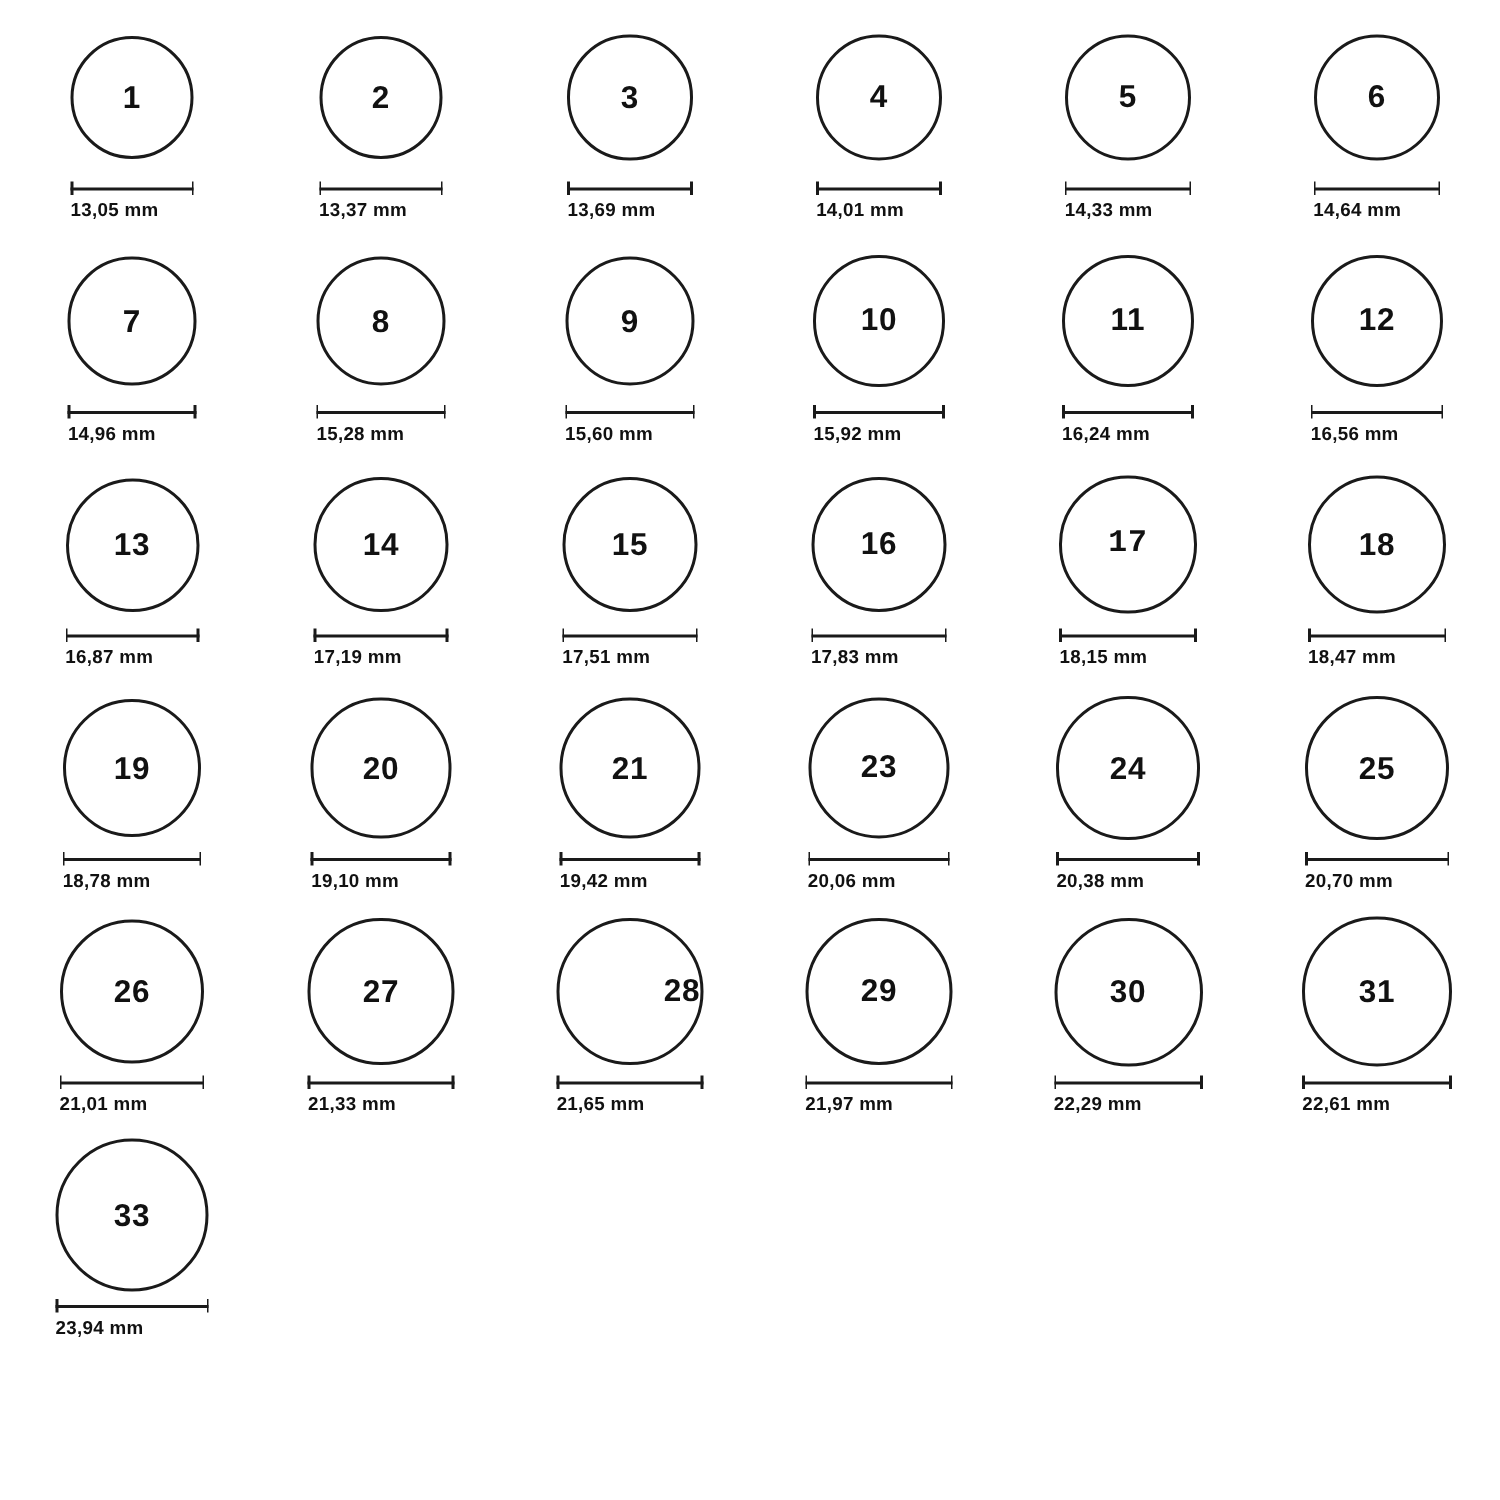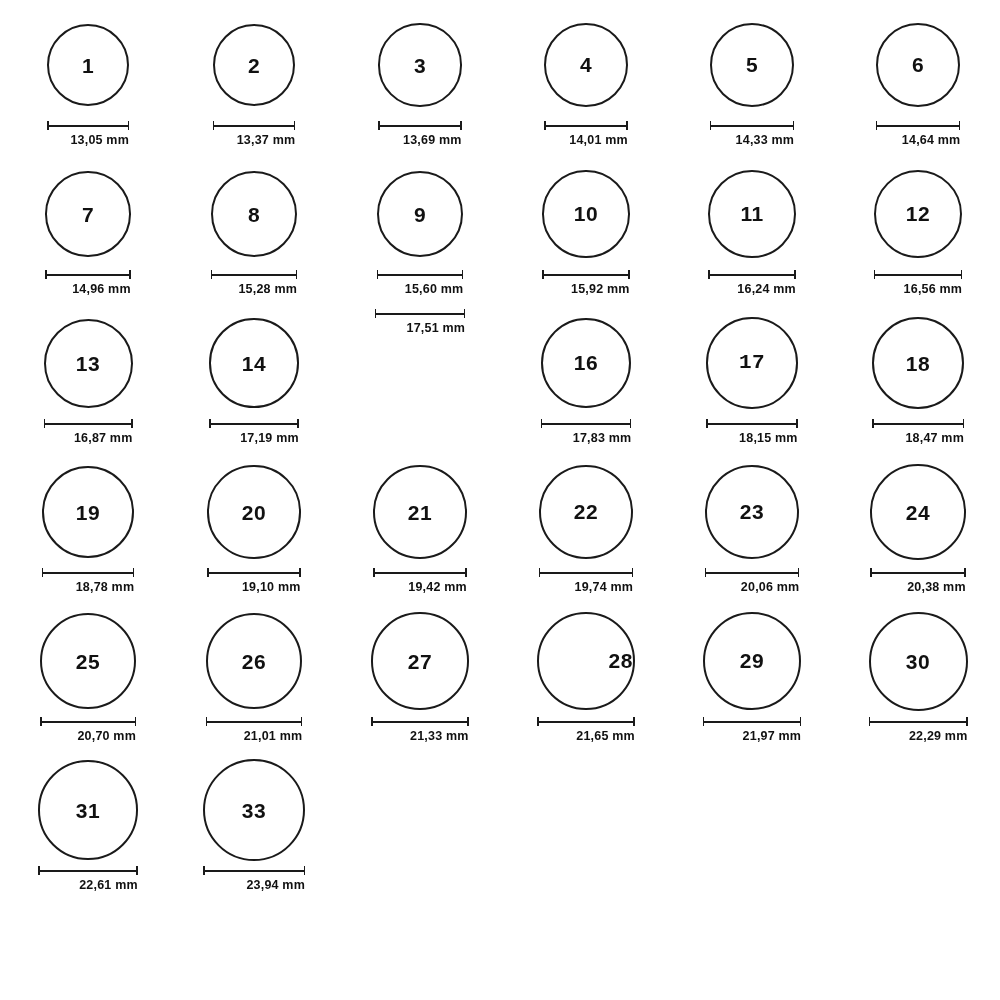"13,05 mm" .measure { align-items: flex-end -> flex-start }
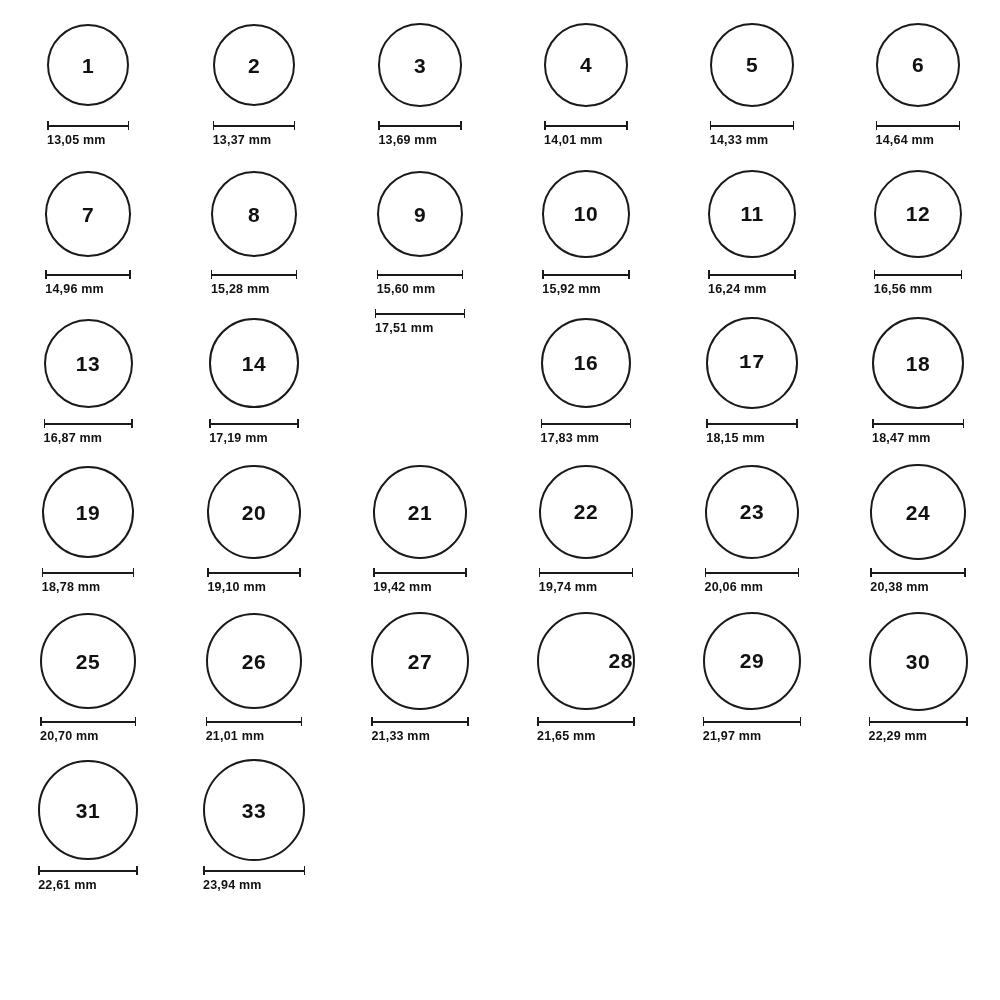"15" div.circle-wrap { html: none -> <div> <div> <span>15</span> </div> </div> }
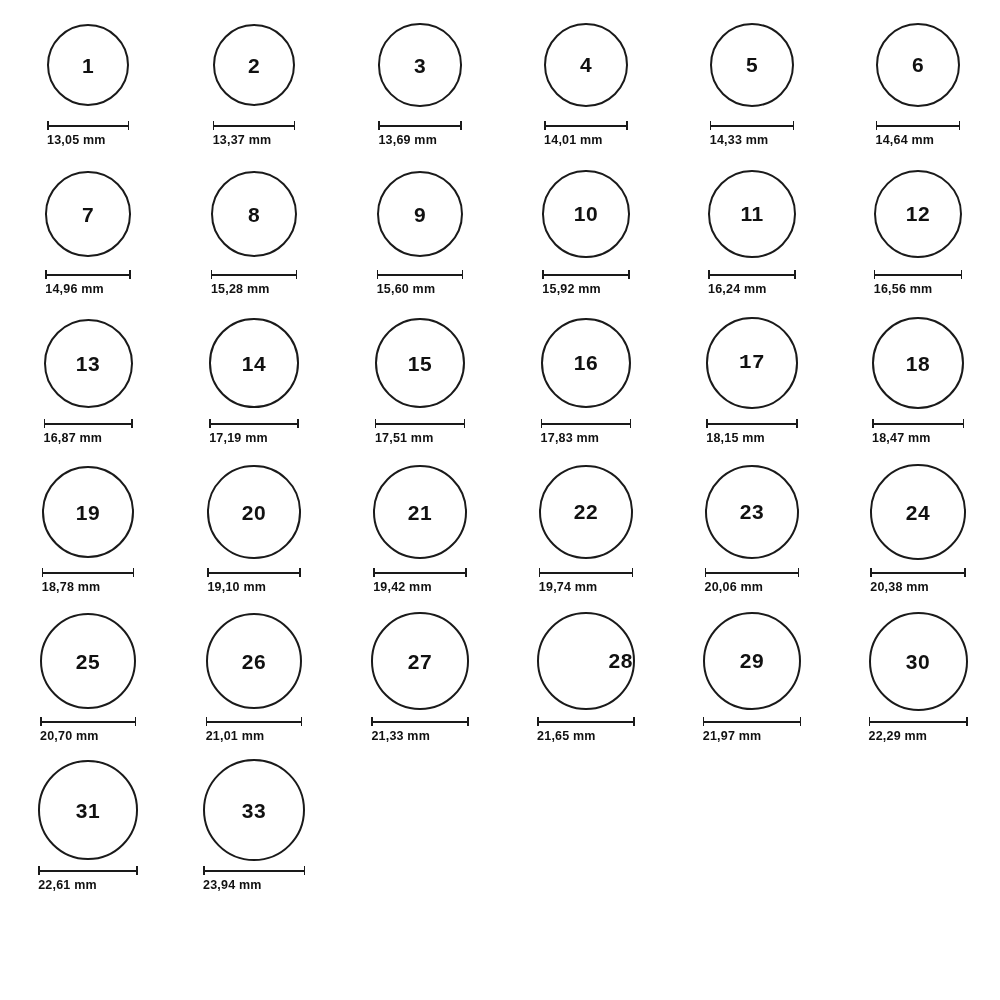"22" div.cell { html: <div> <div> <div> <span>22</span> </div> </div> <div> <div> <div></div> <div></div> <div></div> </div> <div>19,74 mm</div> </div> </div> -> none }
